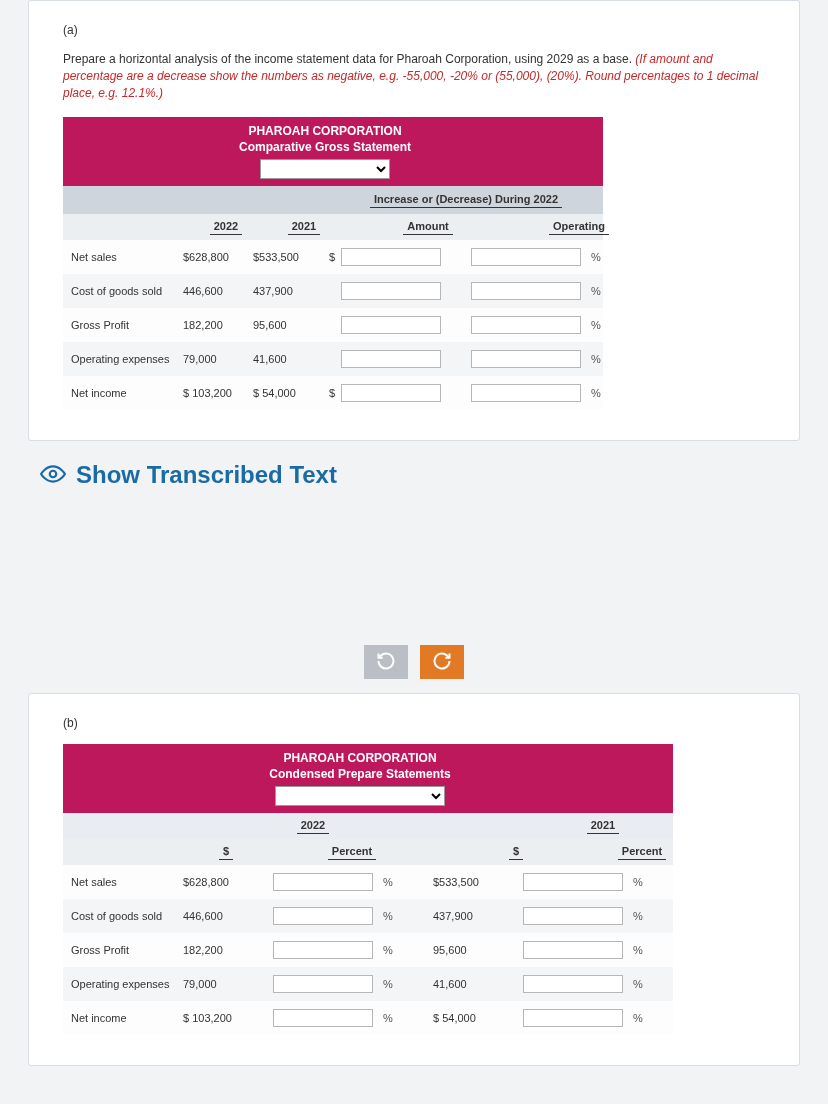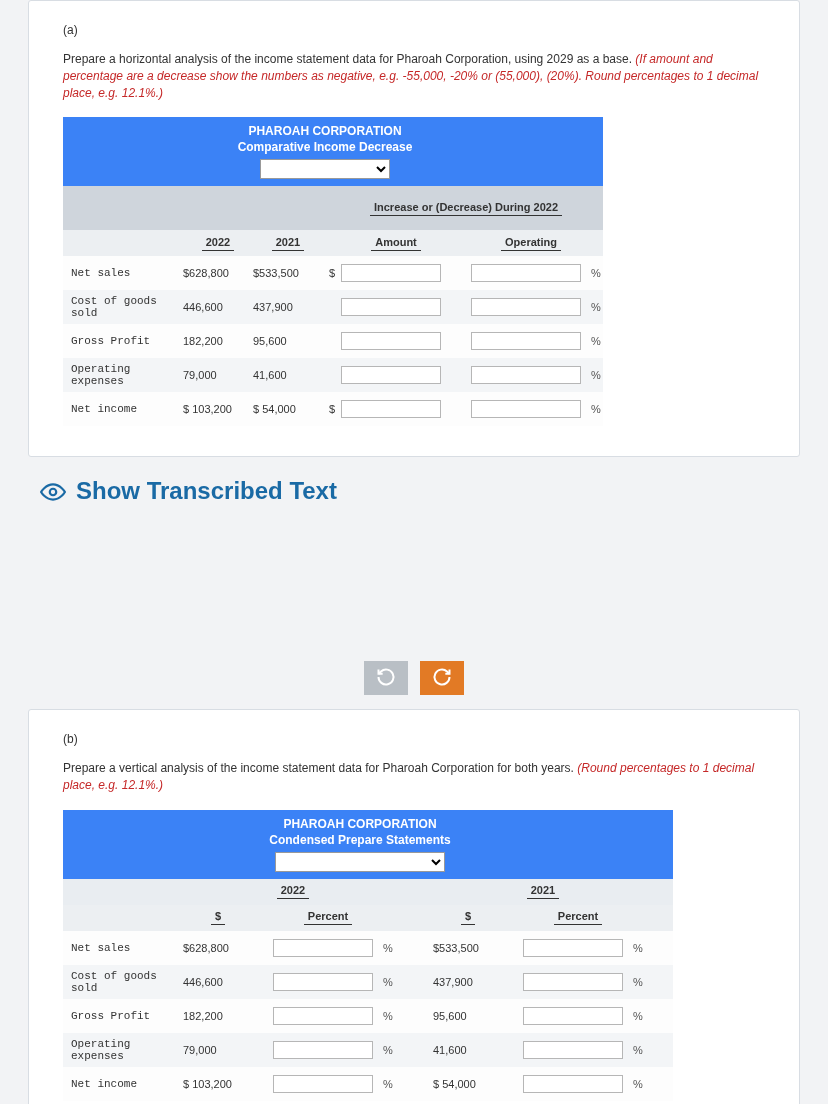"PHAROAH CORPORATION" .stmt-header { background: #3b82f6 -> #be185d }
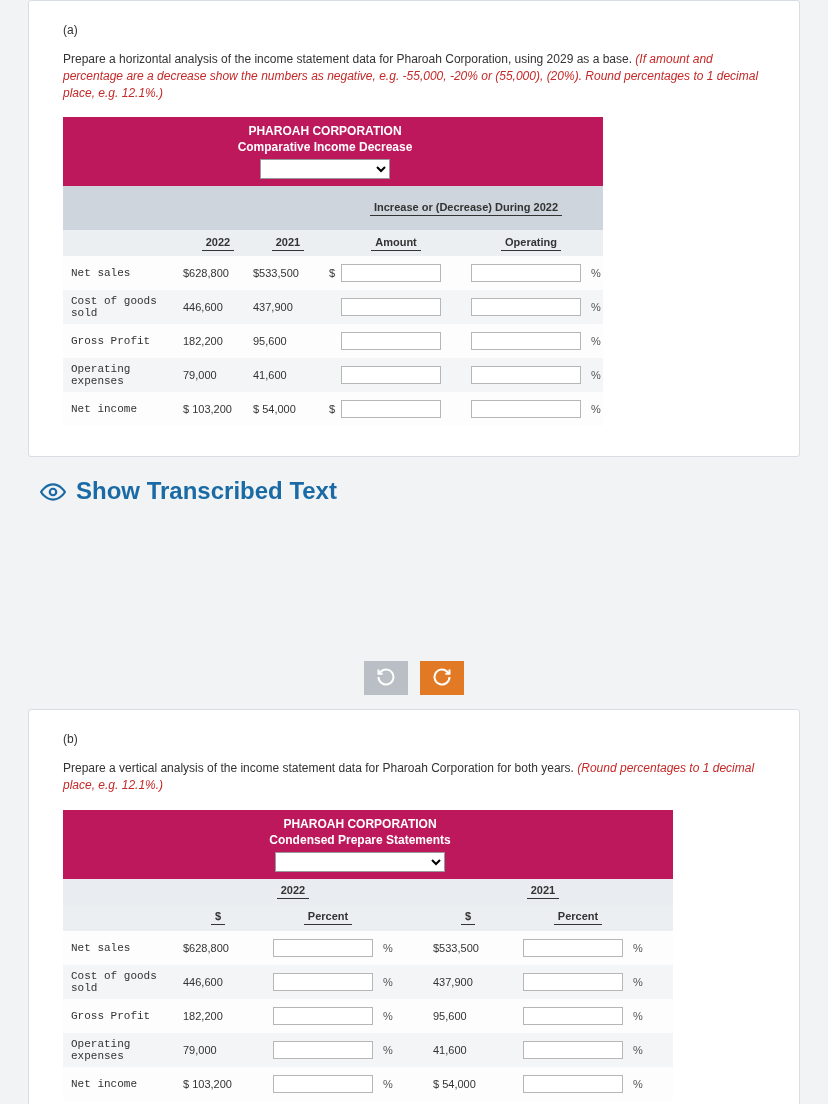"Comparative Income Decrease" span.sub { text: Income Decrease -> Gross Statement }
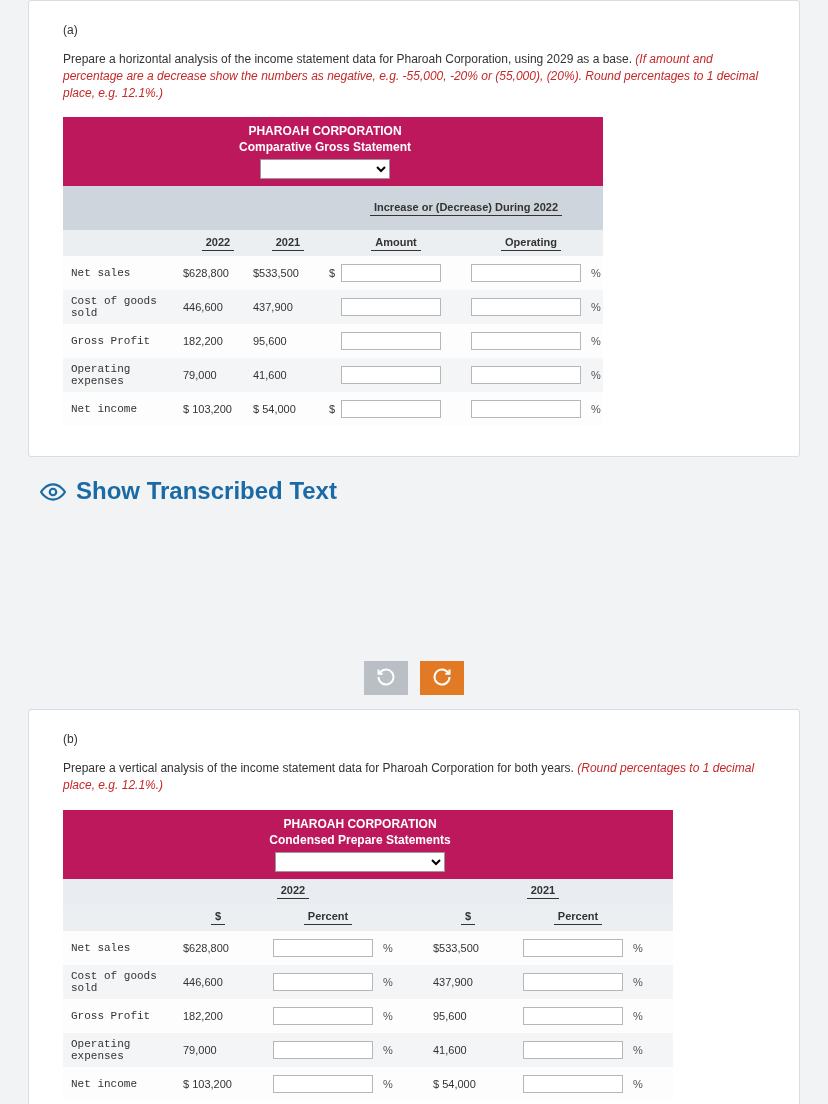"Increase or (Decrease) During 2022" .hdr-row { height: 44px -> 28px }
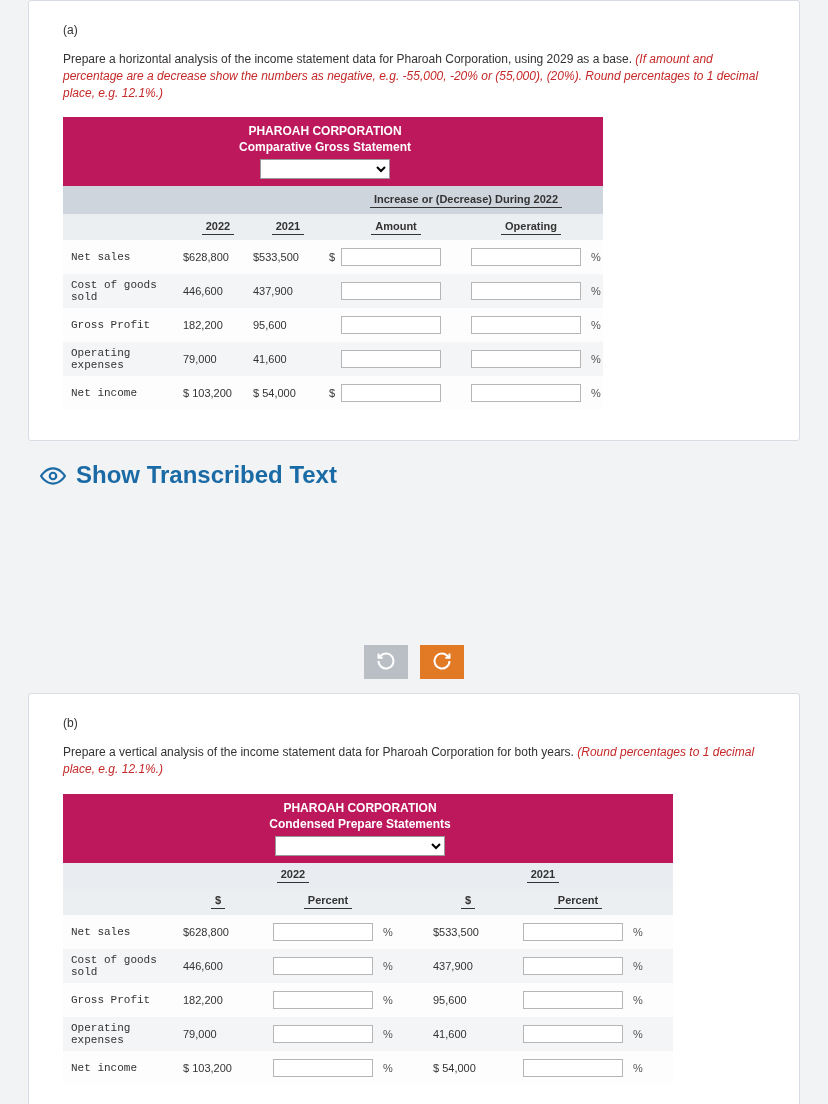"2022" .hdr-row2 { gap: none -> 8px }
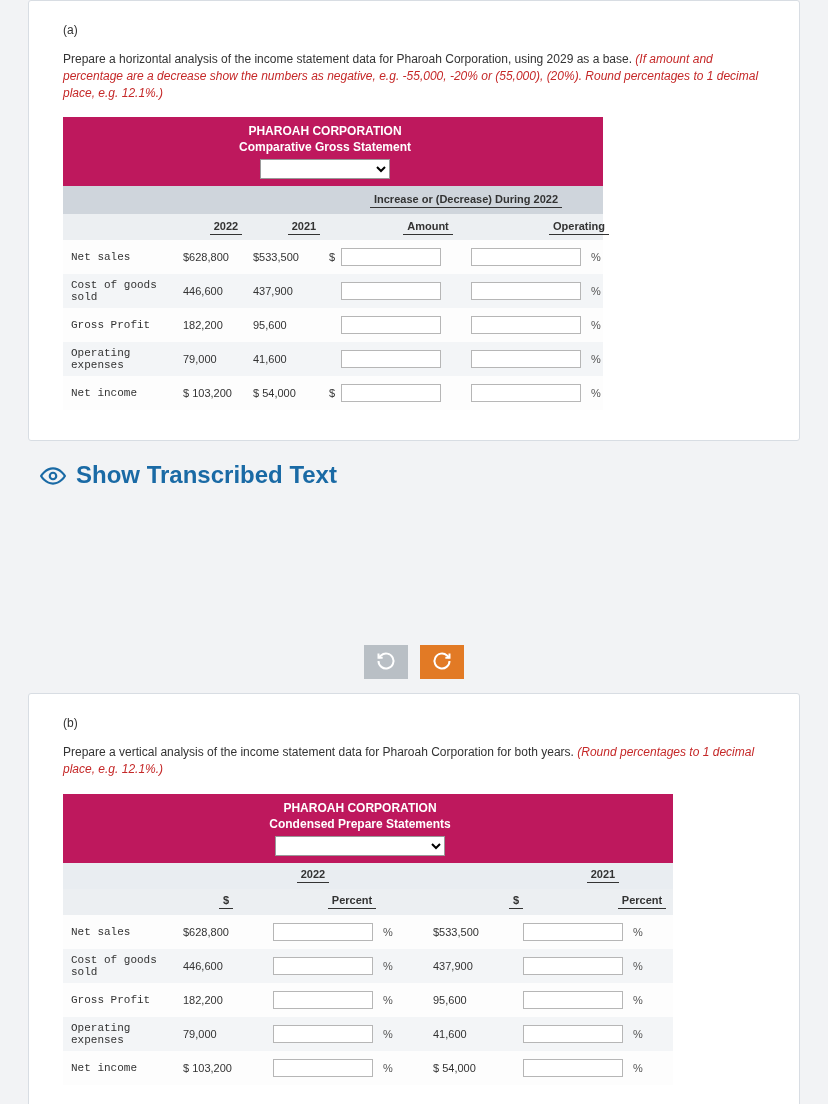"Net sales" .label-cell { font-family: Liberation Mono, monospace -> none }
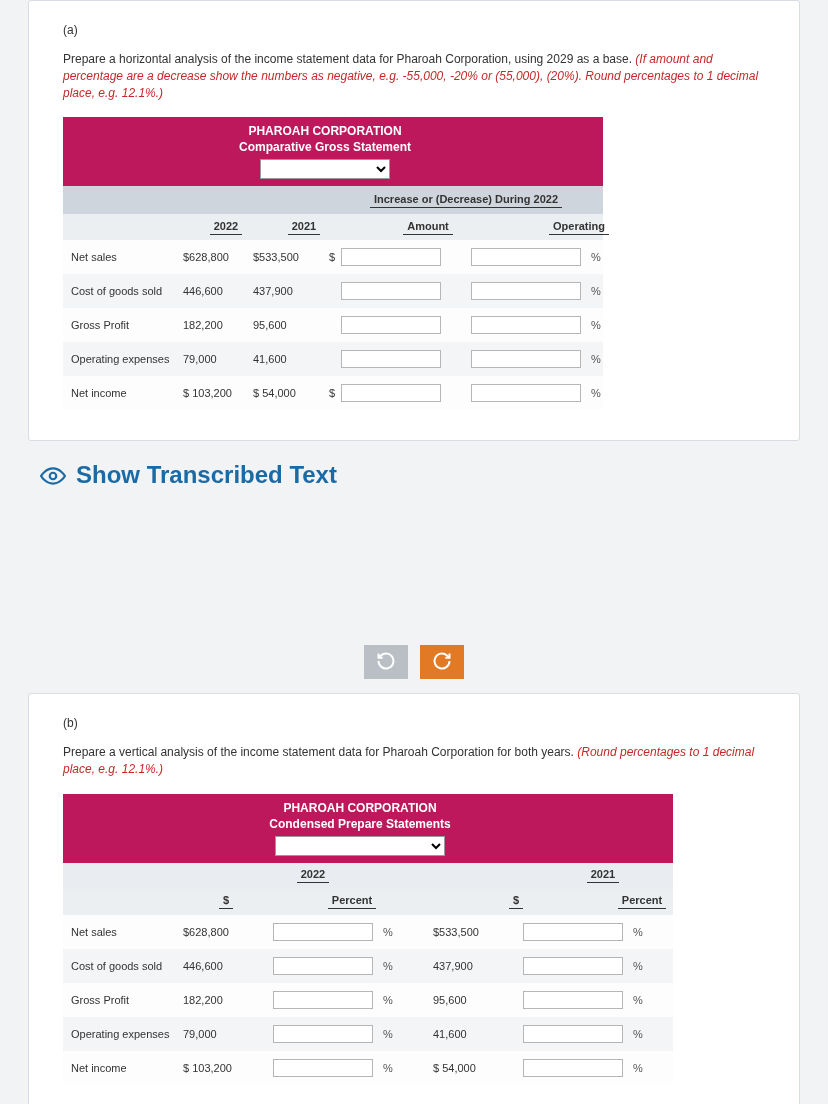"Show Transcribed Text" .show-link { align-items: flex-end -> flex-start }
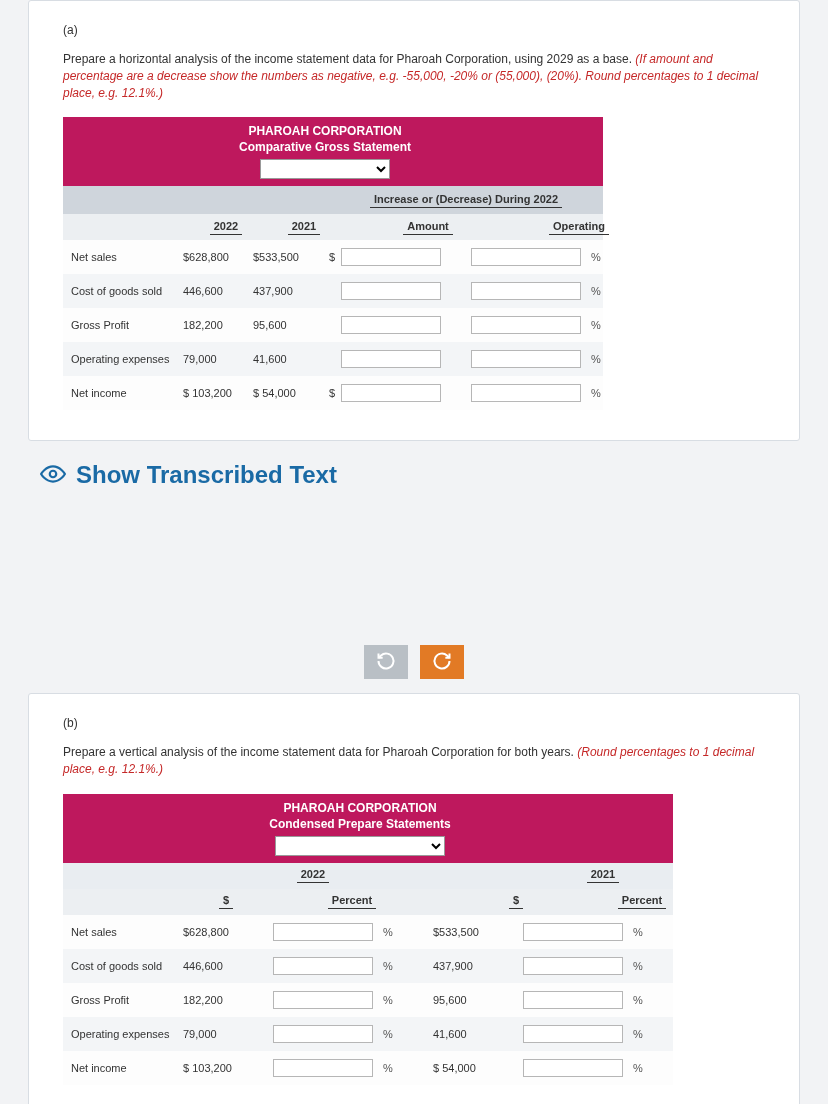"Prepare a vertical analysis of" div.prompt { html: <div> <span>Prepare a vertical analysis of the income statement data for Pharoah Corporation for both years. </span><span>(Round percentages to 1 decimal place, e.g. 12.1%.)</span> </div> -> none }
